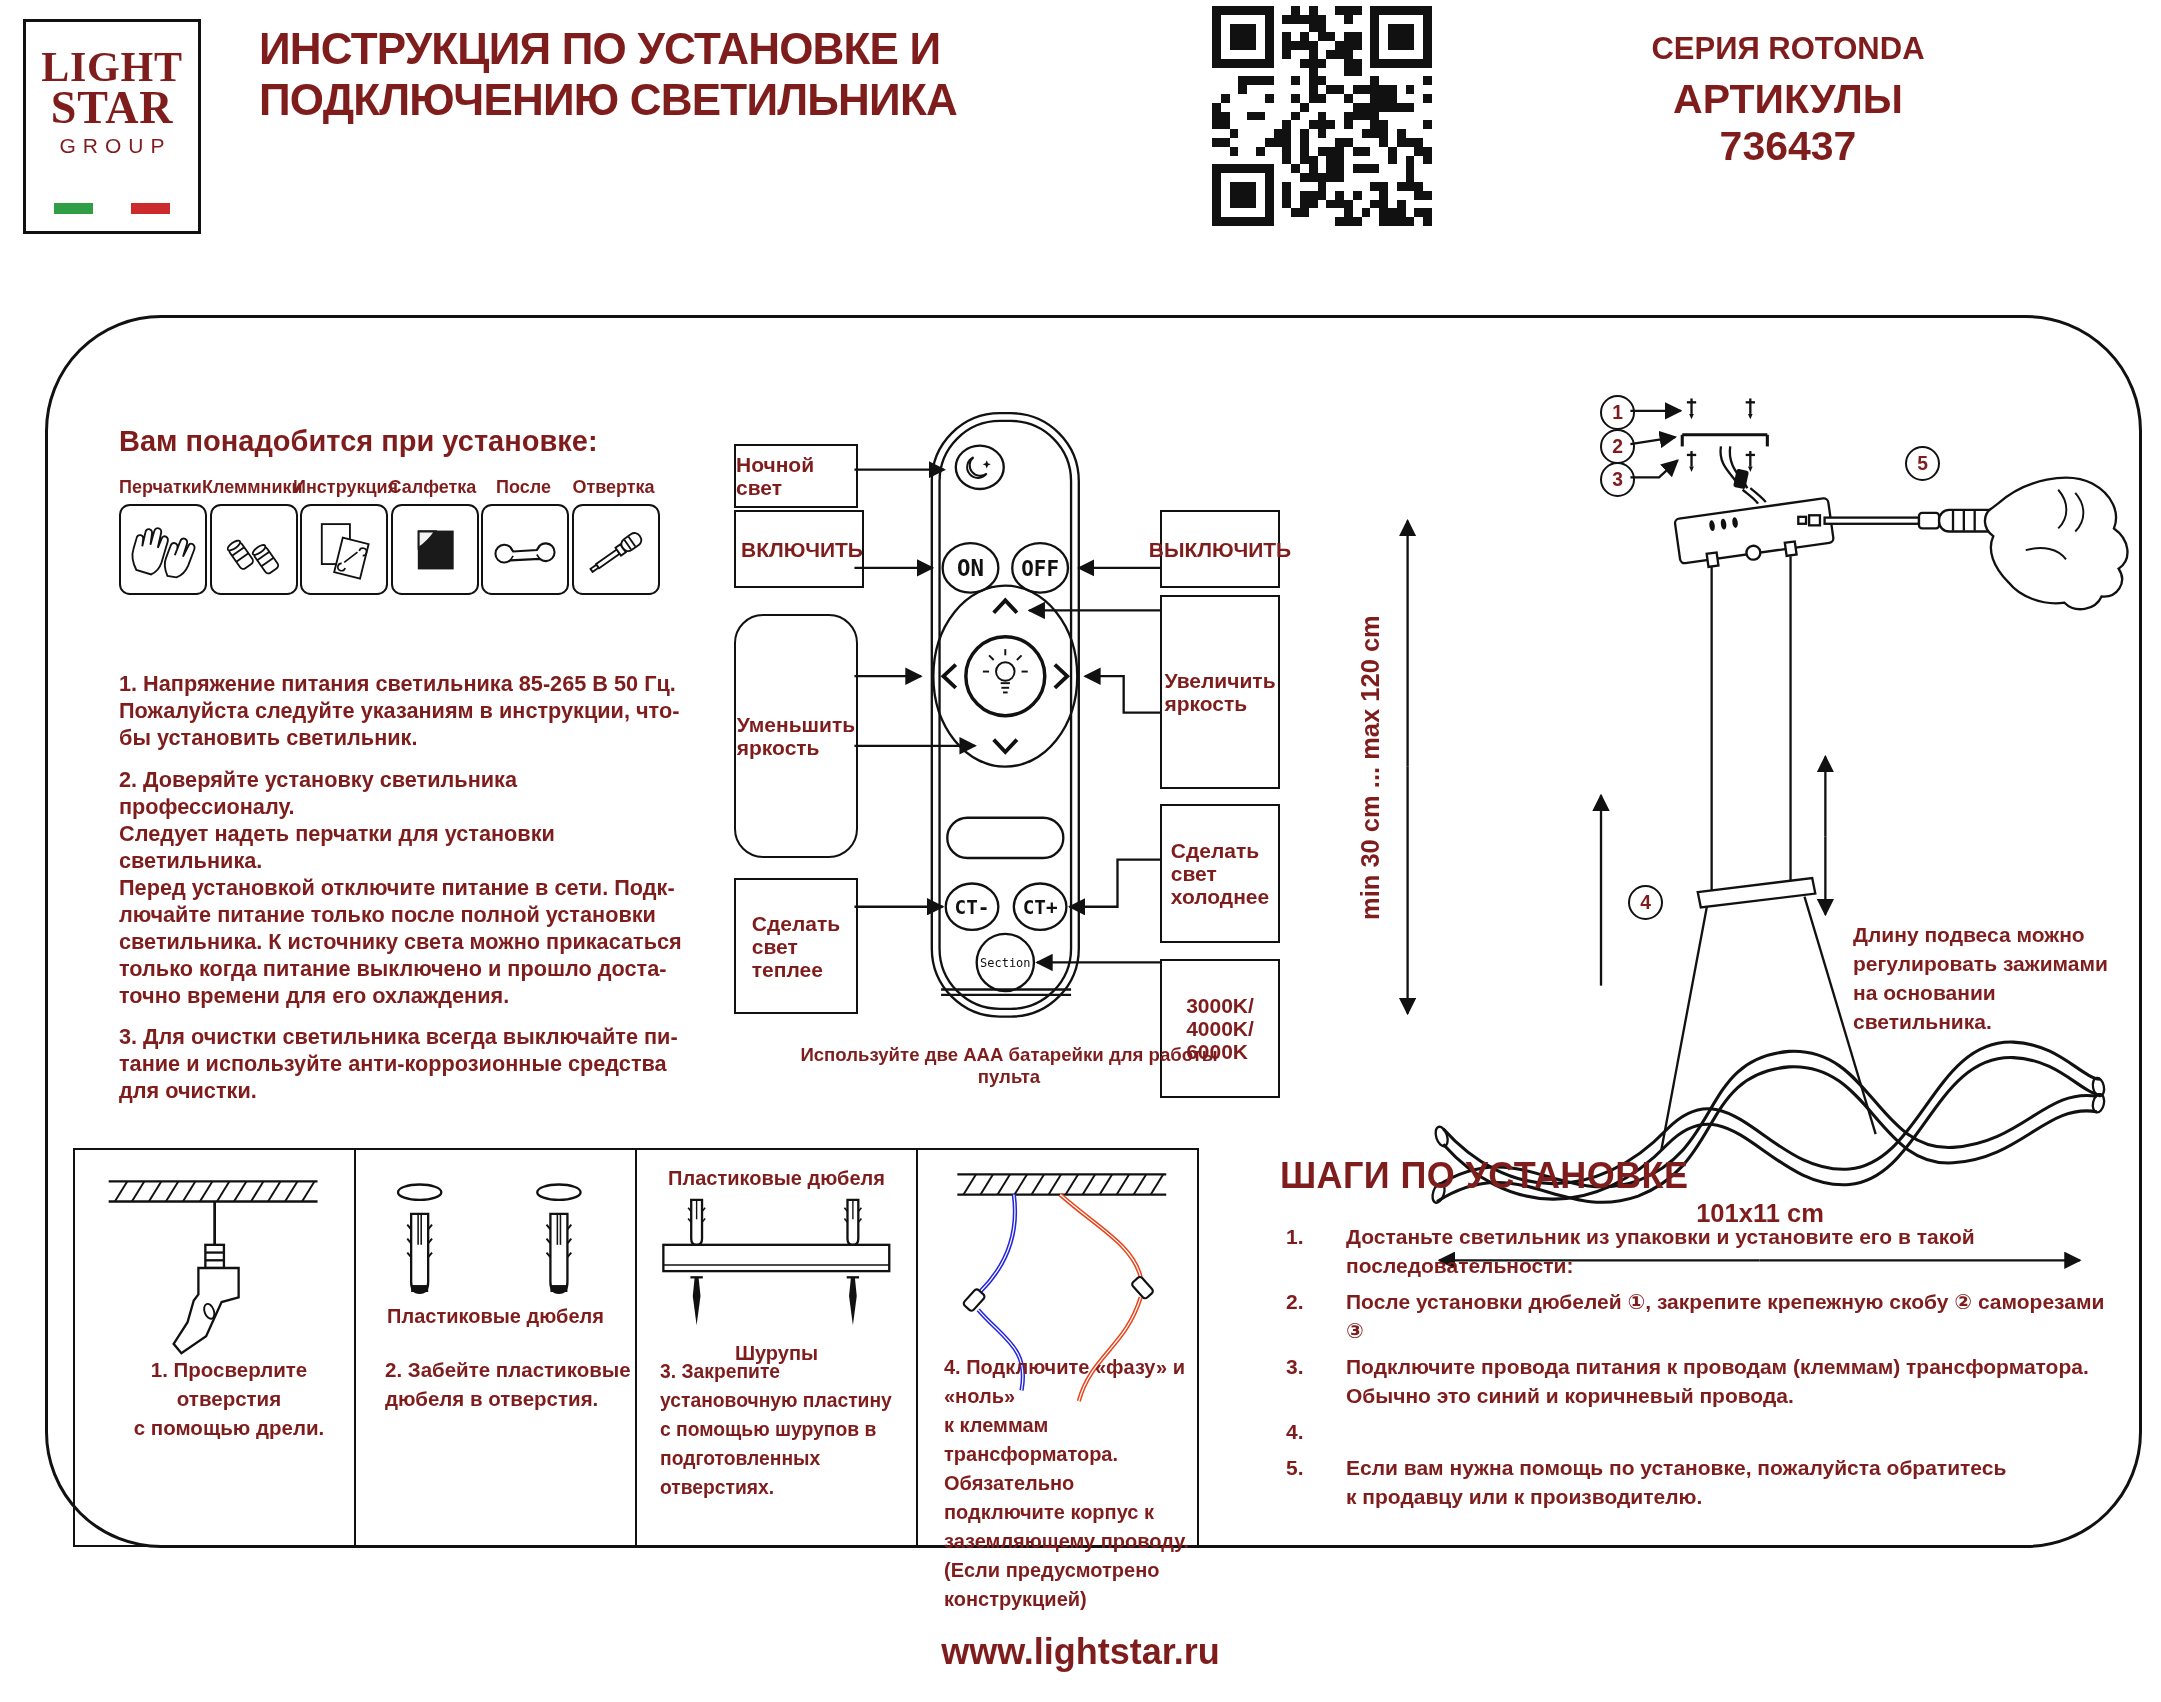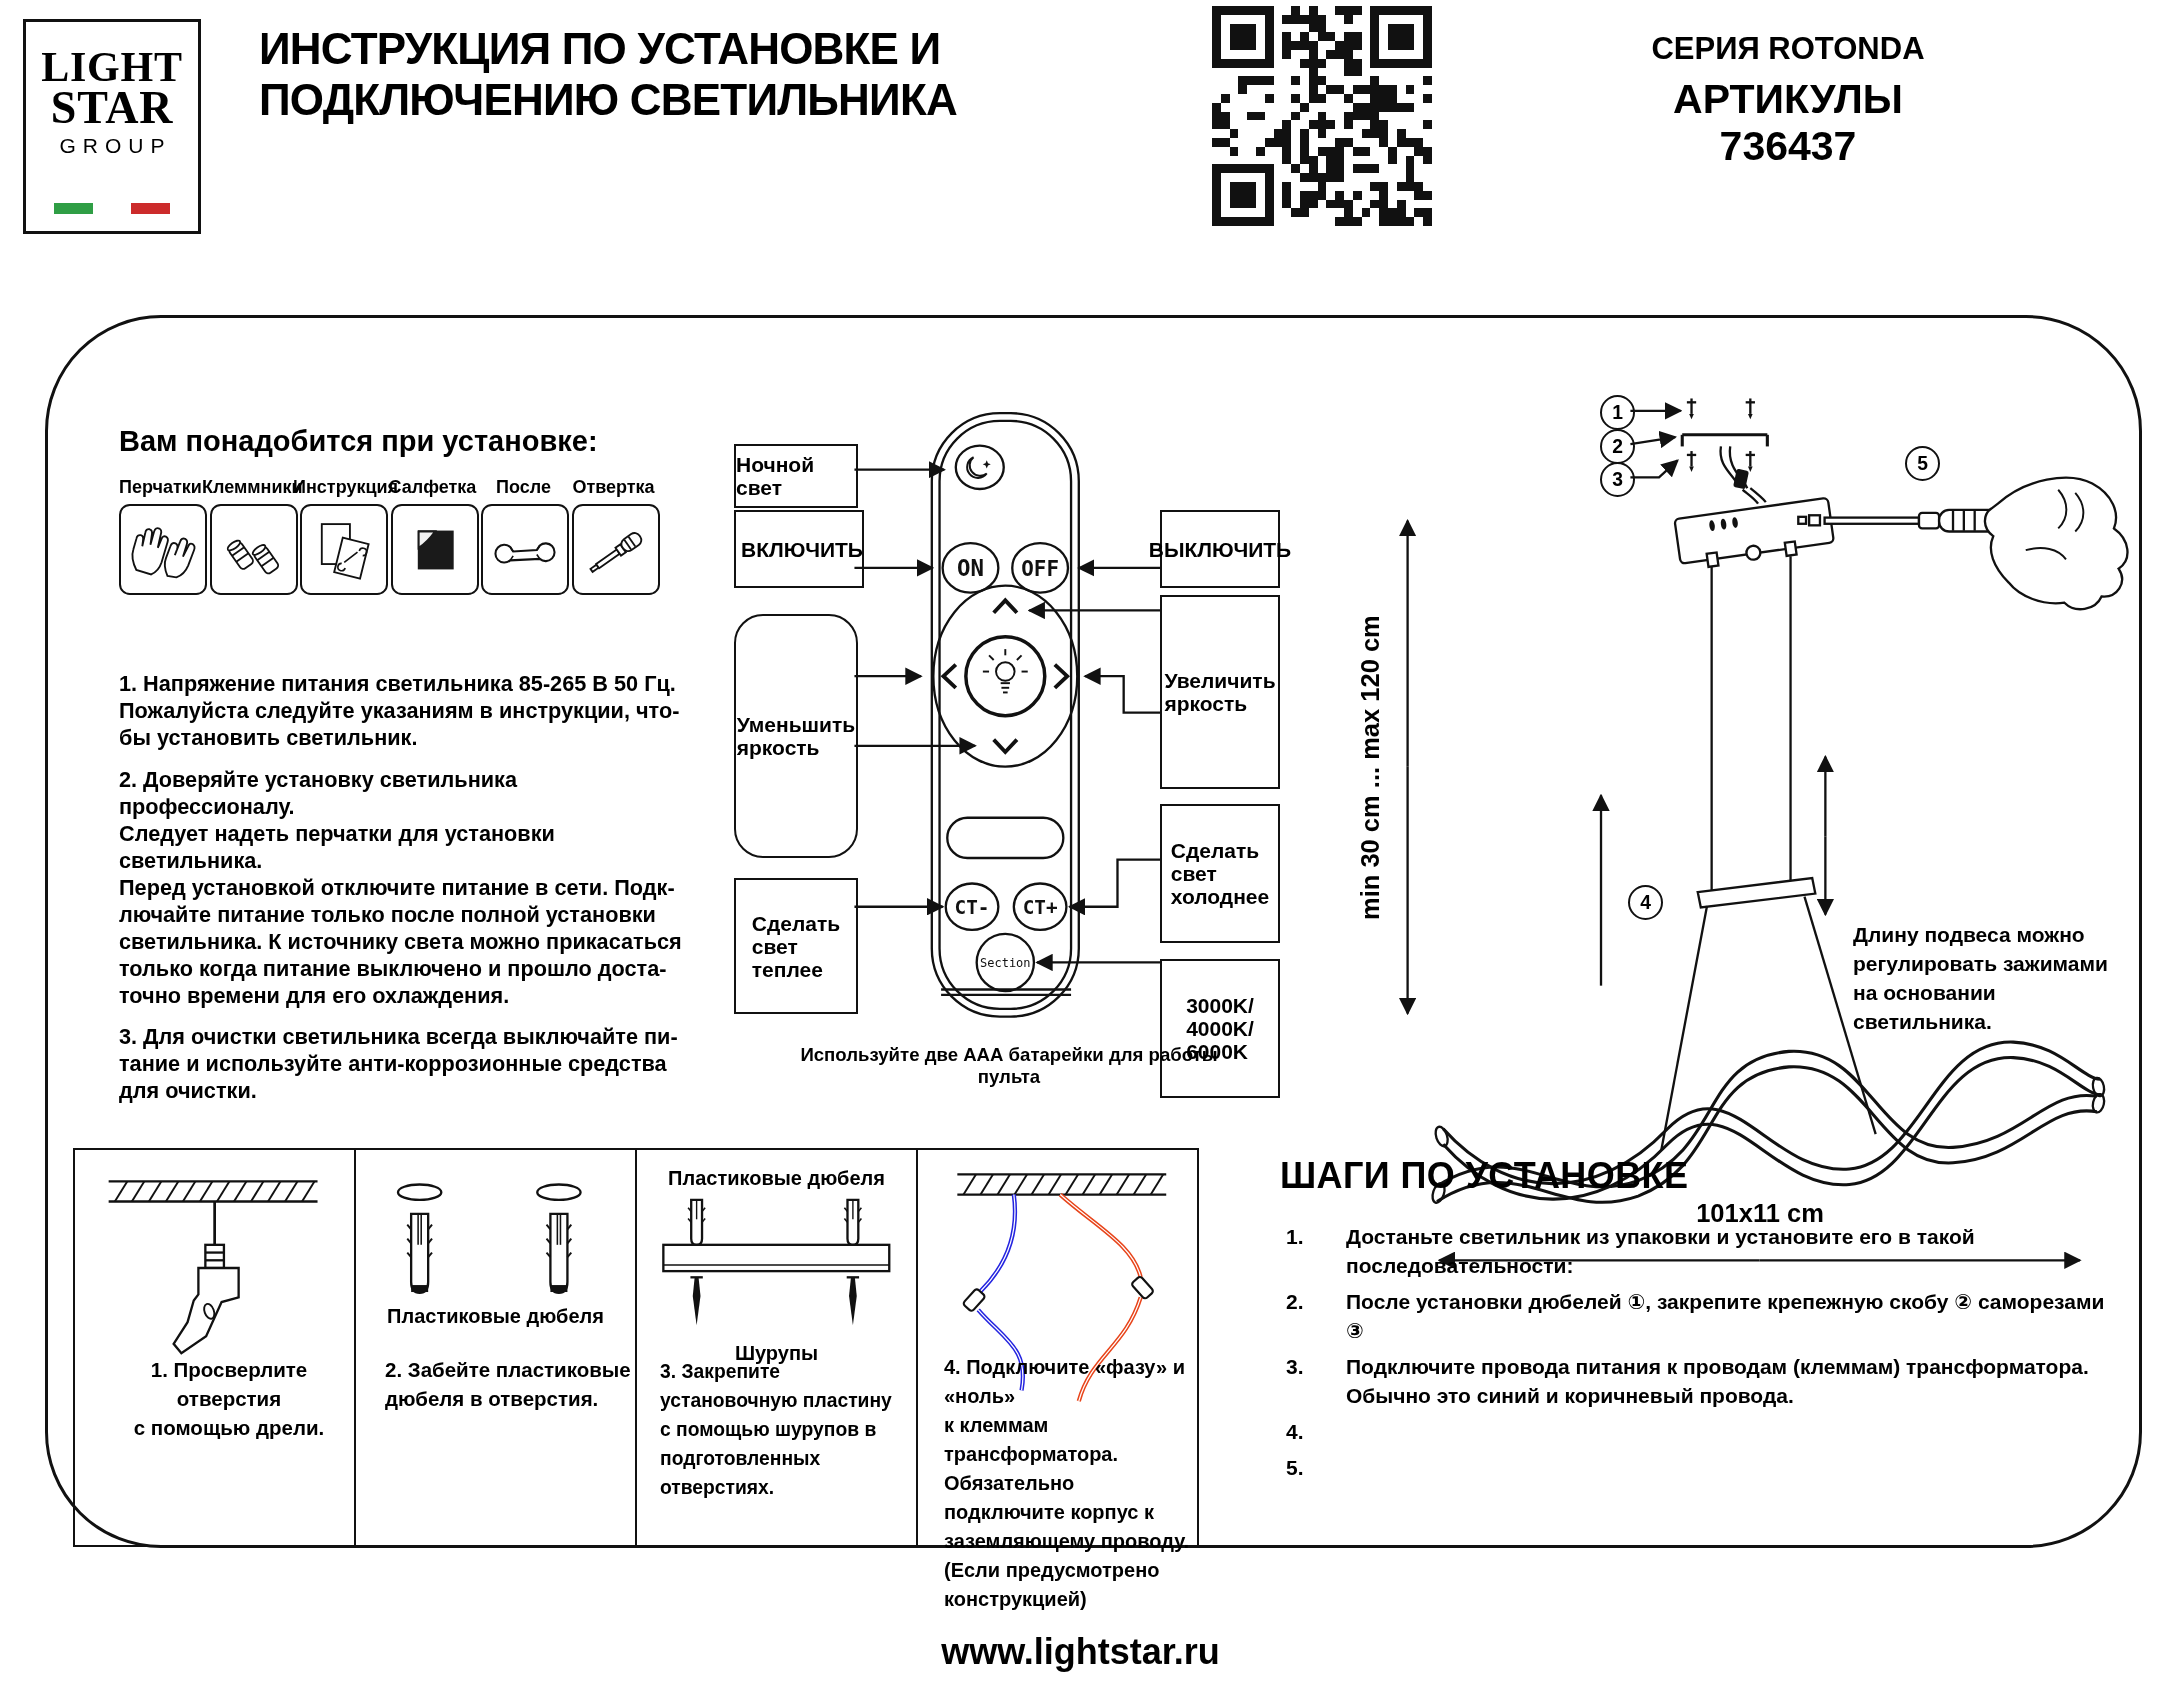"LIGHT" #page { color: #000000 -> #7f1d1d }
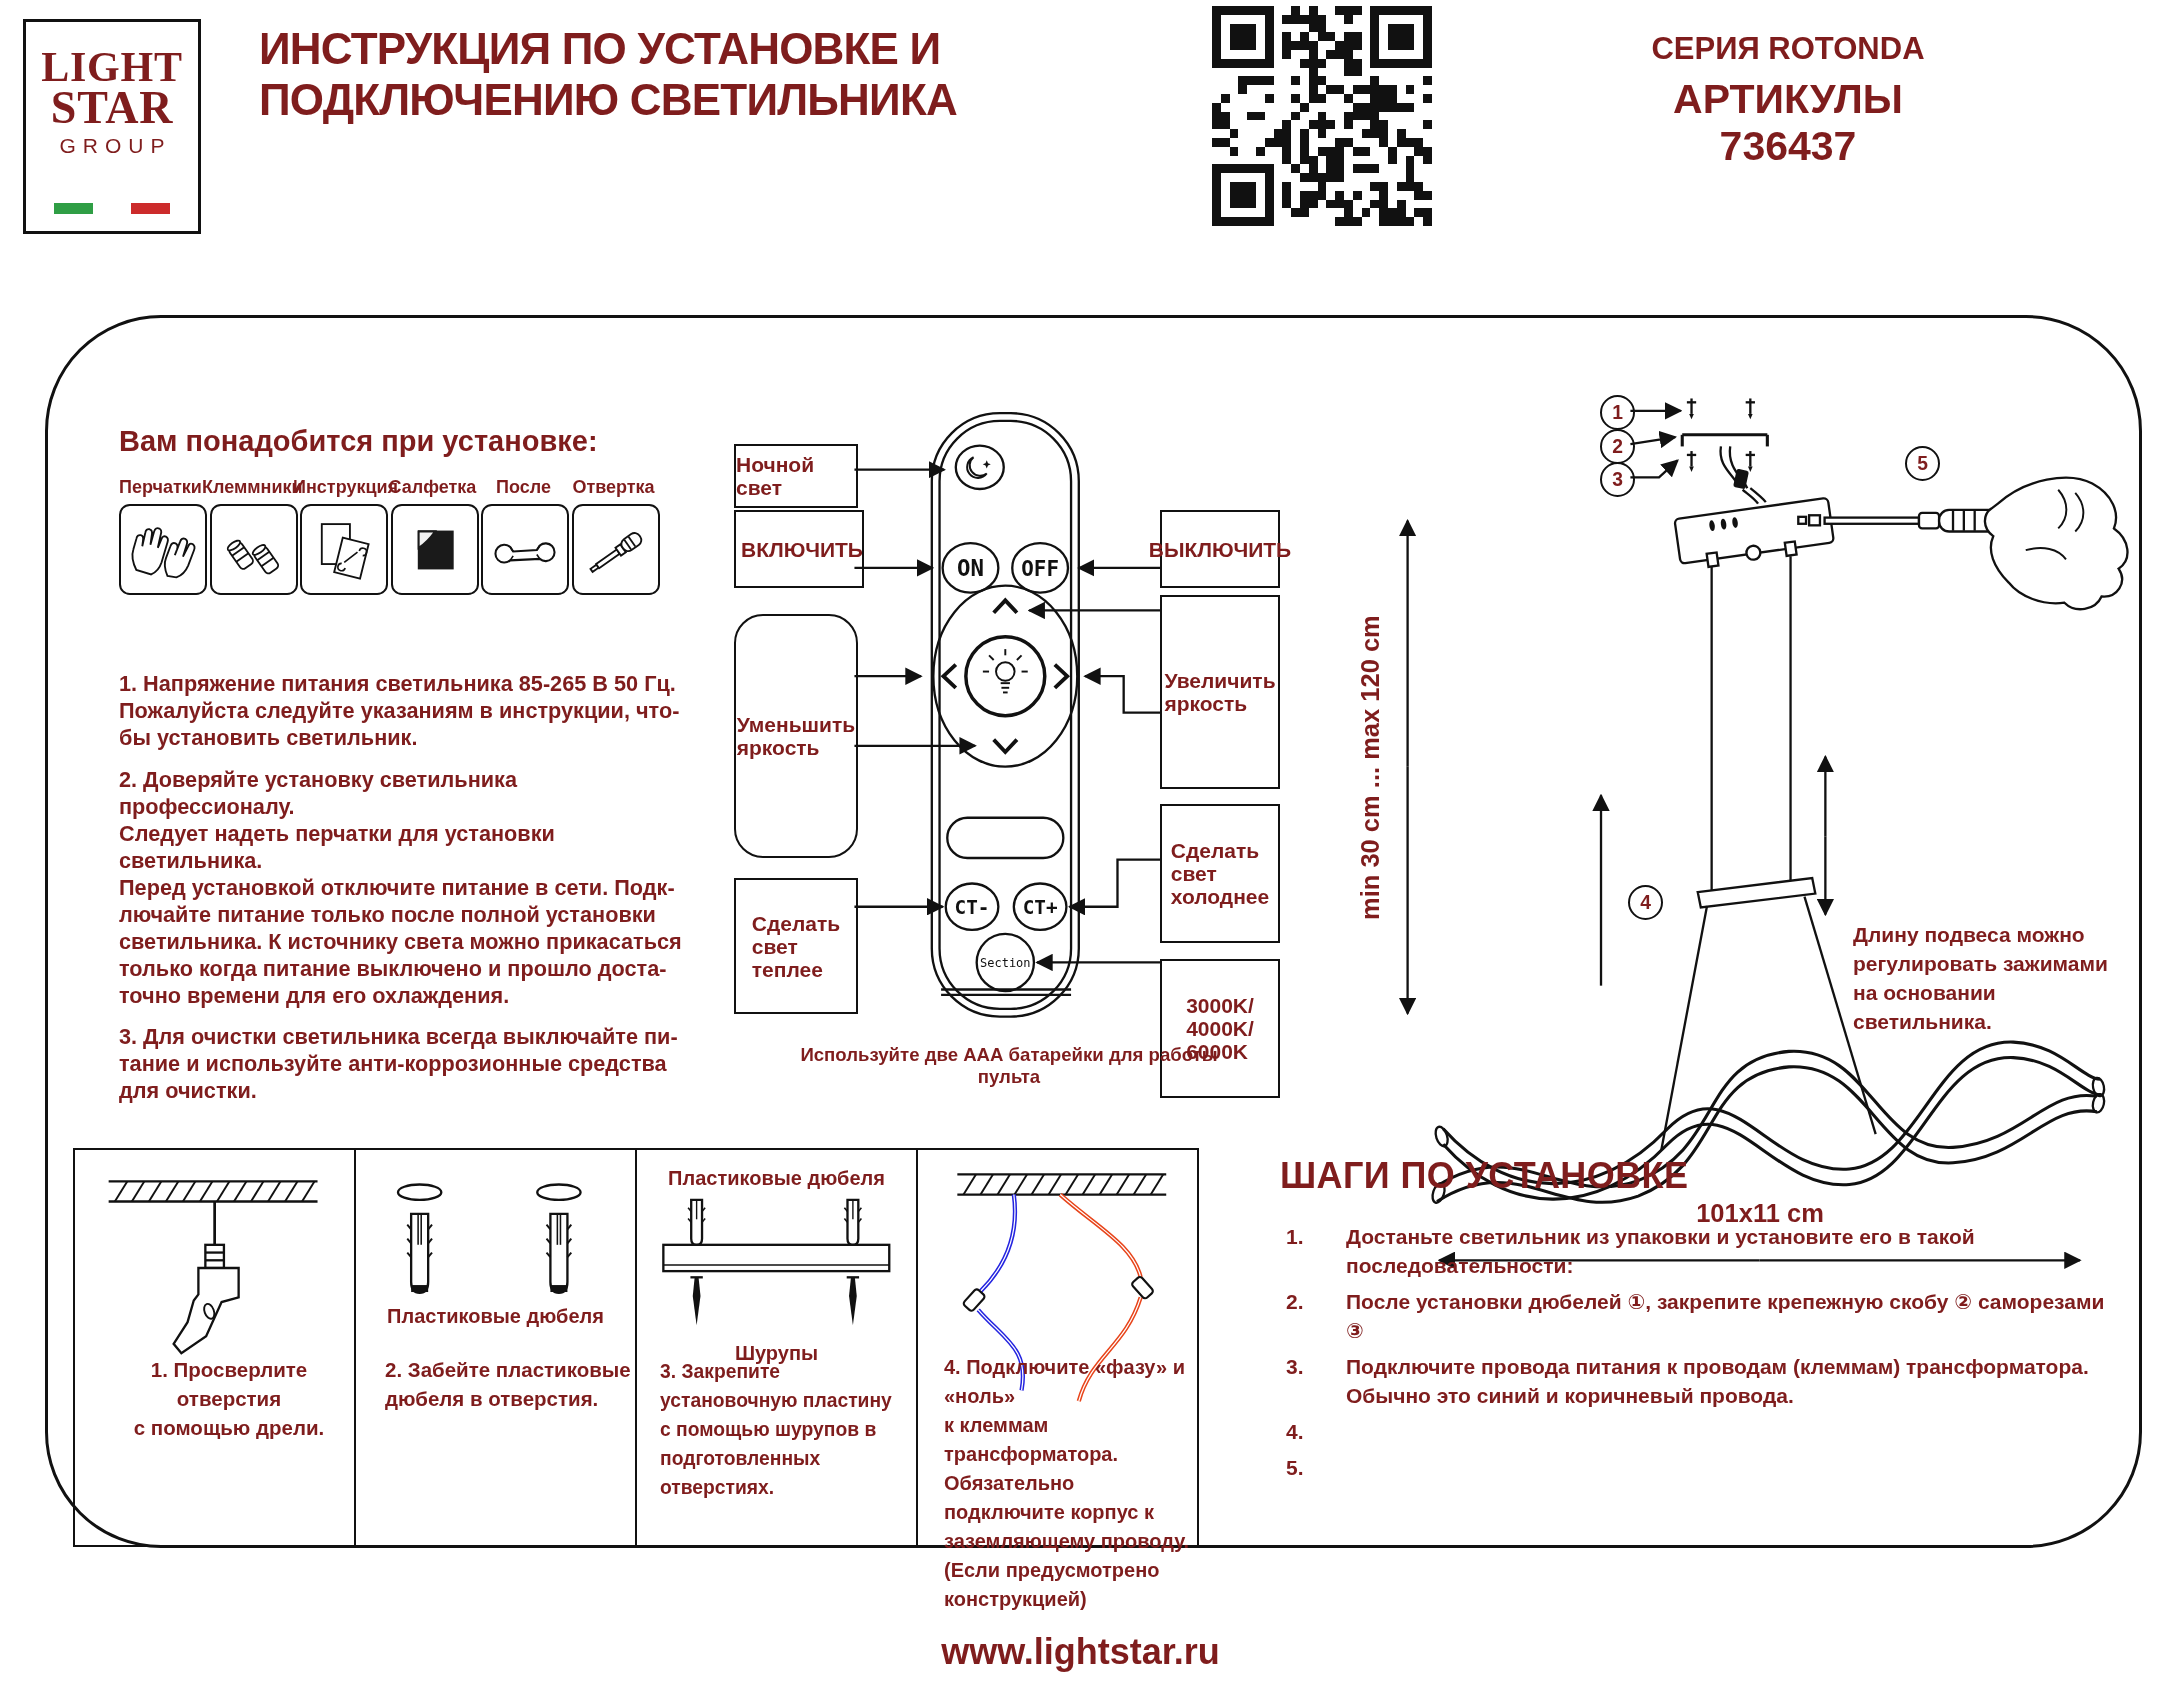"Если вам нужна помощь по" div.pre { html: none -> <div>Если вам нужна помощь по установке, пожалуйста обратитесь к продавцу или к производителю.</div> }
